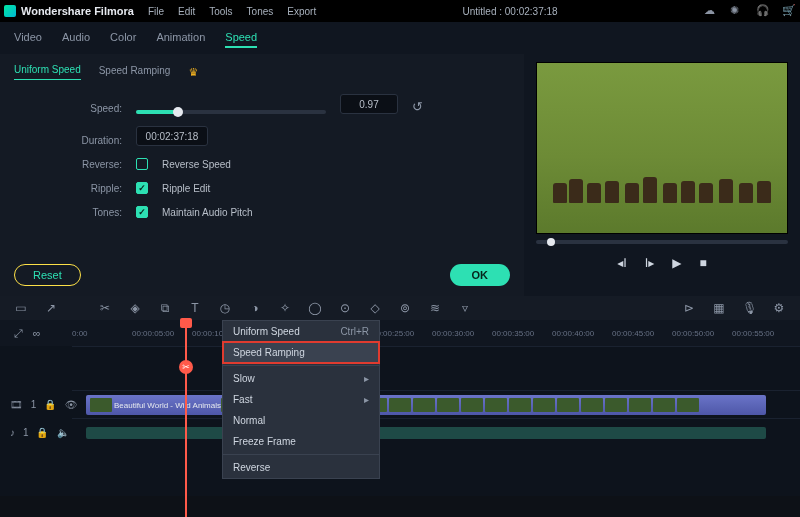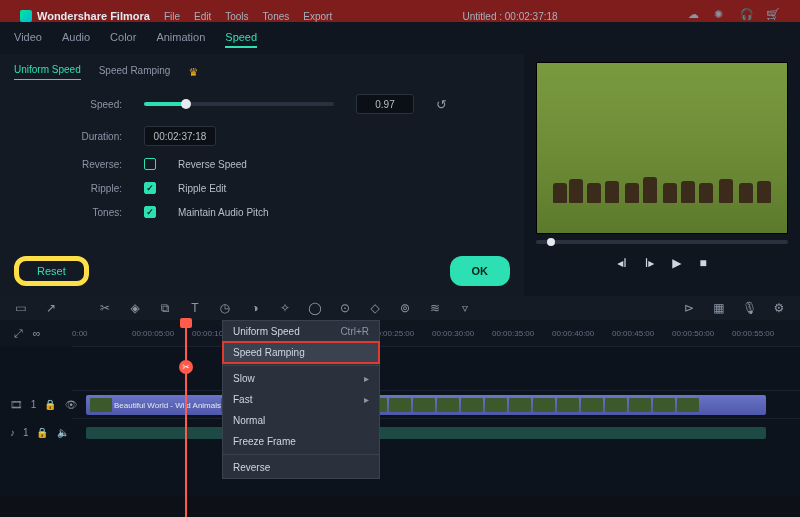"Wondershare Filmora" .titlebar { align-items: flex-end -> center; background: #7f1d1d -> #000000; padding: 0 20px -> 0 4px }
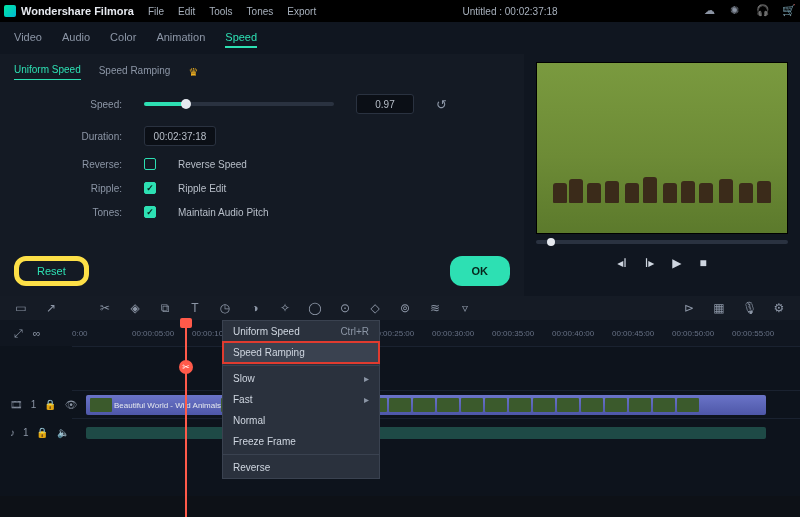"Speed:" .formrow { align-items: center -> flex-end; gap: 22px -> 14px }
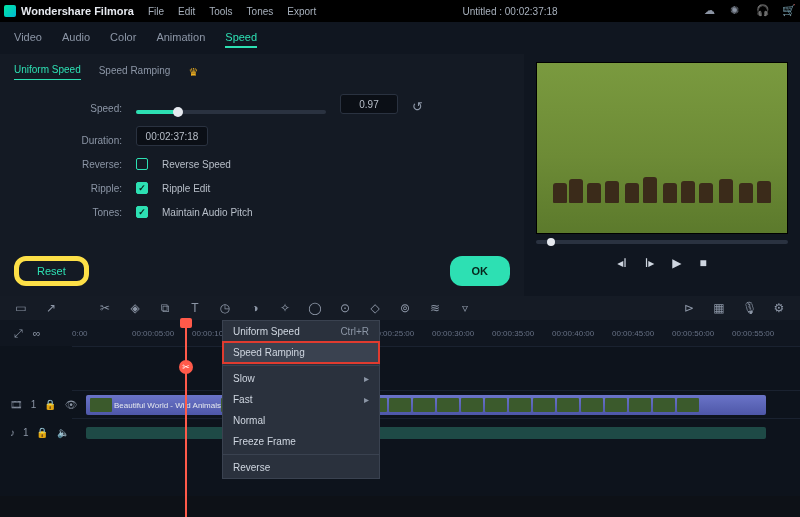"Reset" .btn-reset { border: 5px solid #fde047 -> 1px solid #fde047 }
